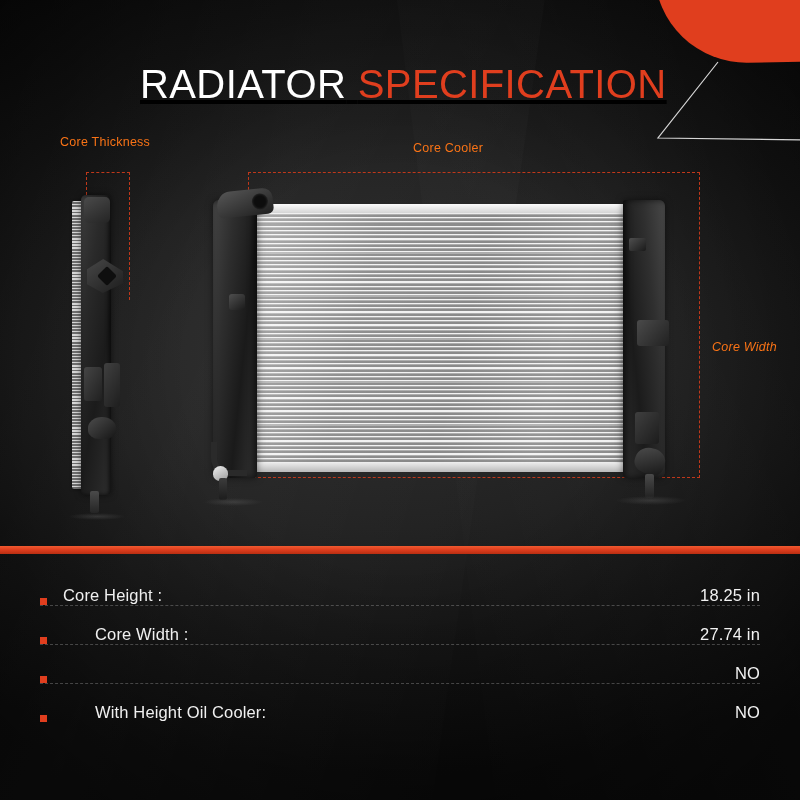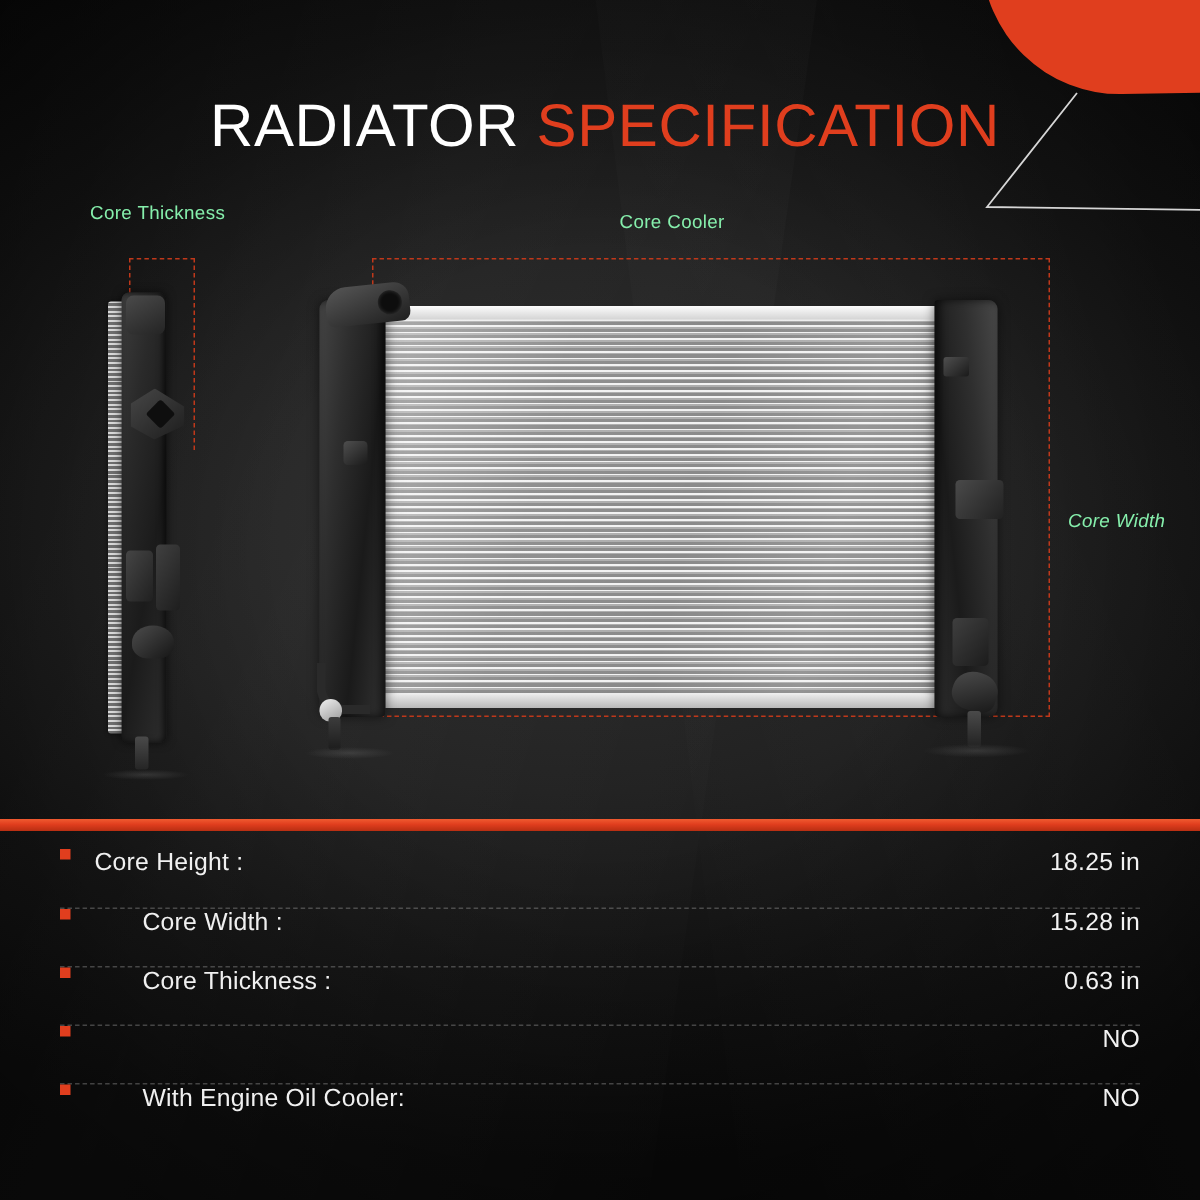"RADIATOR SPECIFICATION" .title { text-decoration: none -> underline }
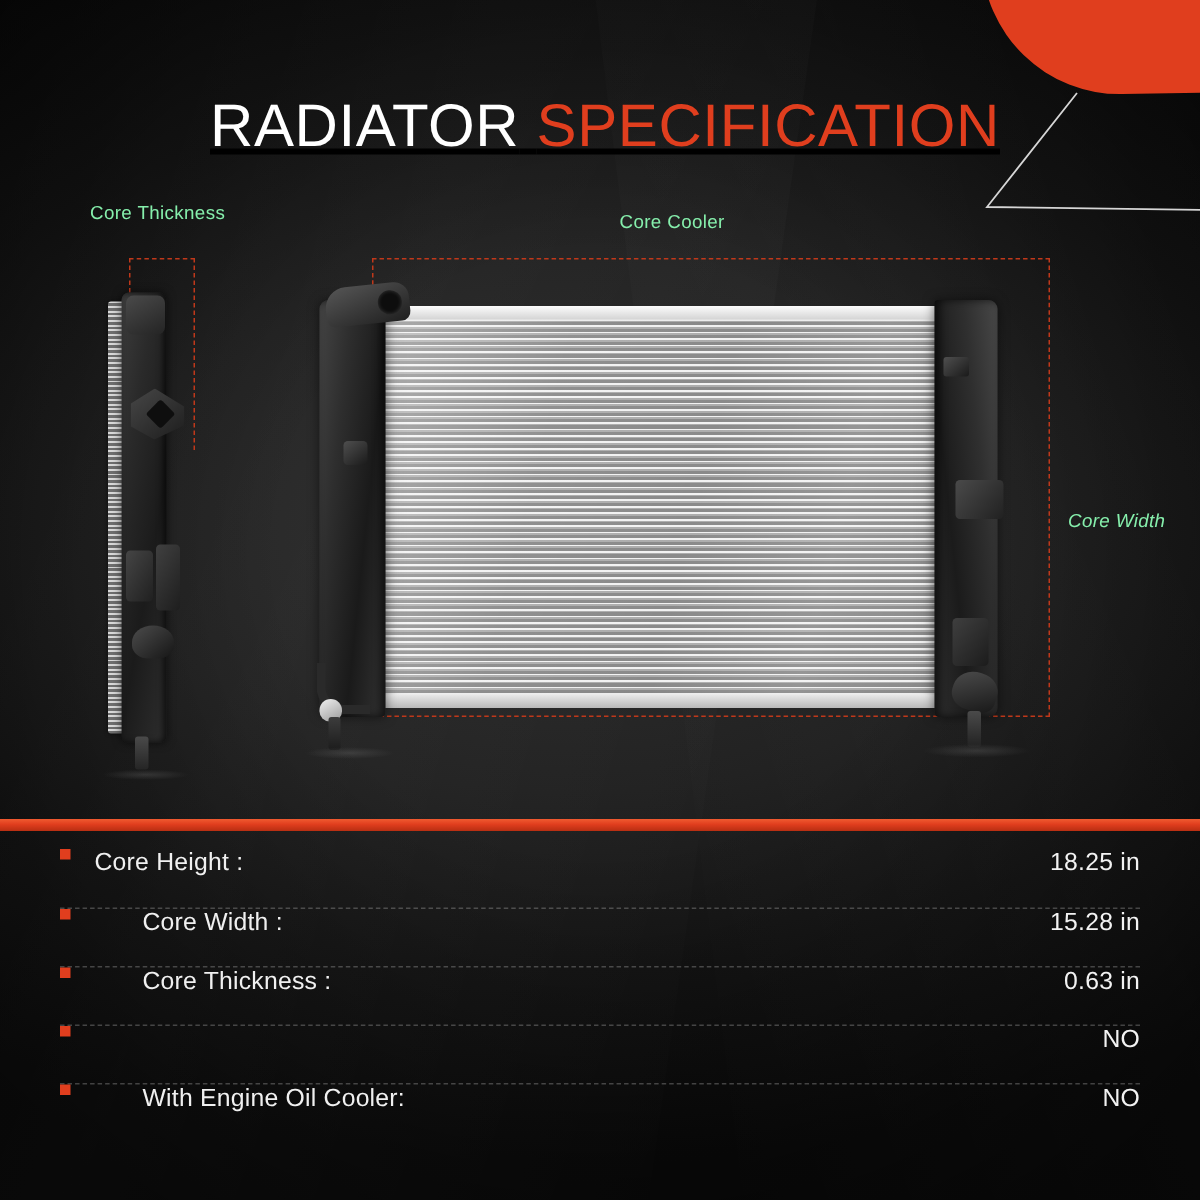"Core Thickness" .dim-label { color: #86efac -> #f97316 }
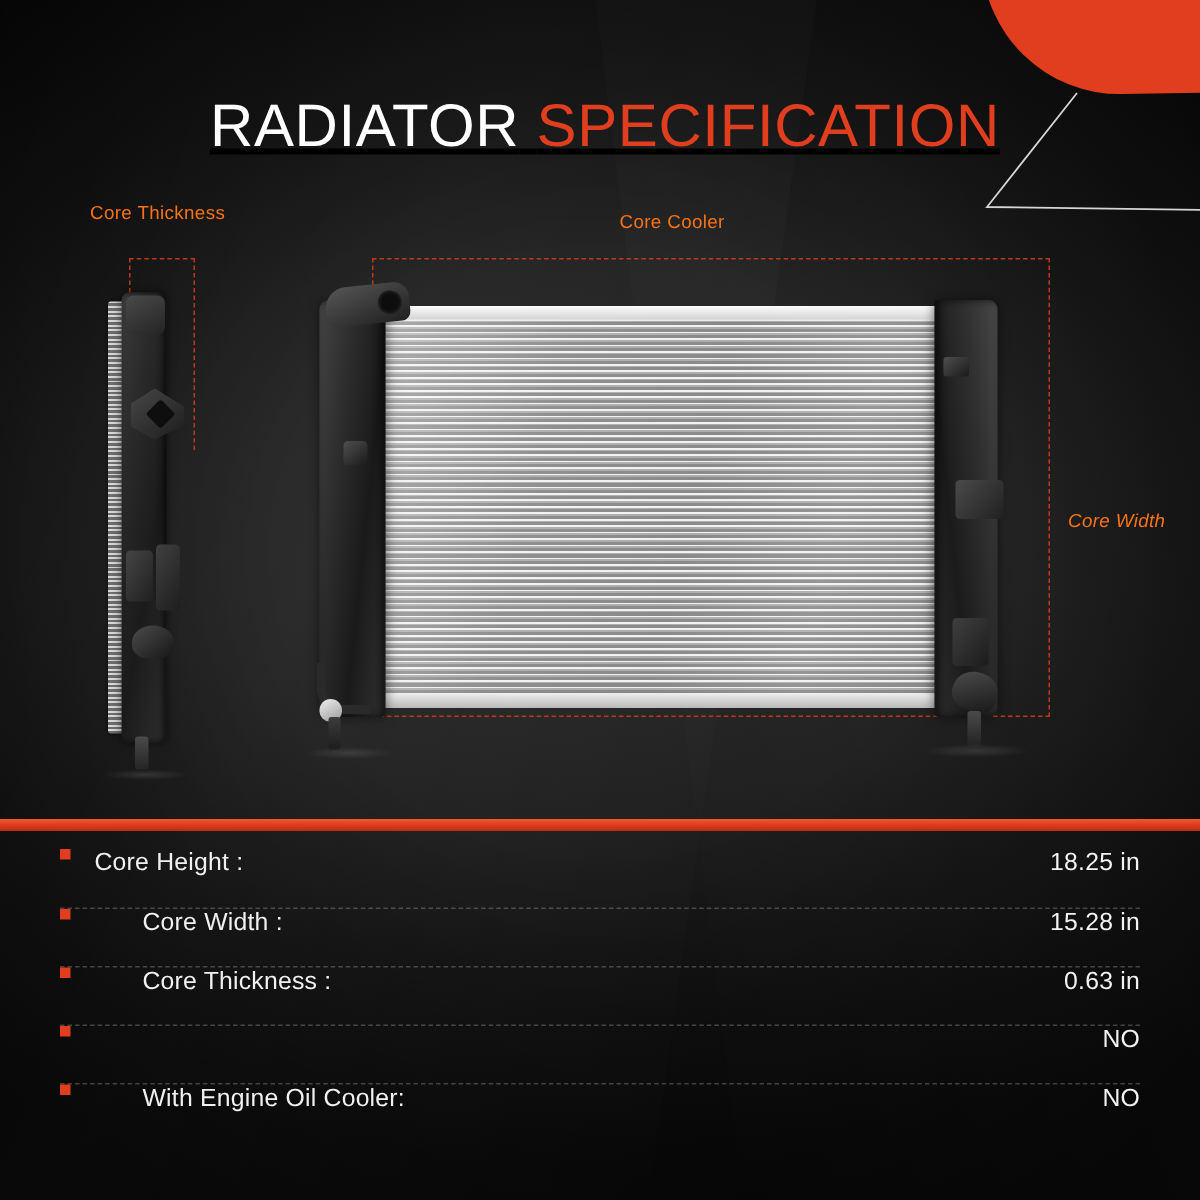"Core Height :" .spec-row { align-items: flex-start -> flex-end }
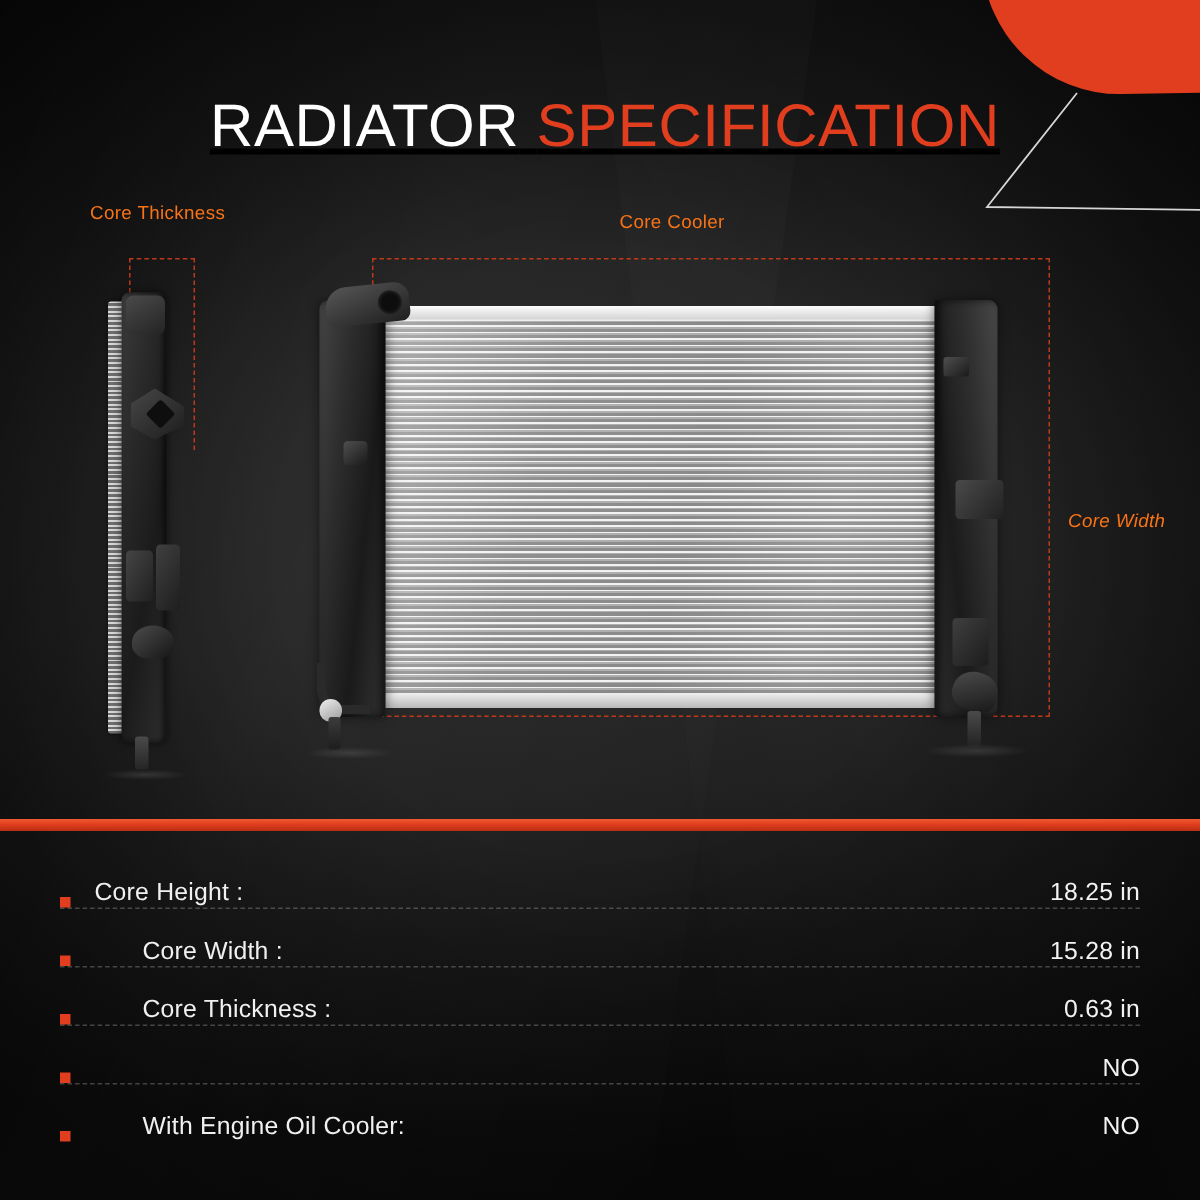"15.28 in" span.spec-value { text: 15.28 -> 27.74 }
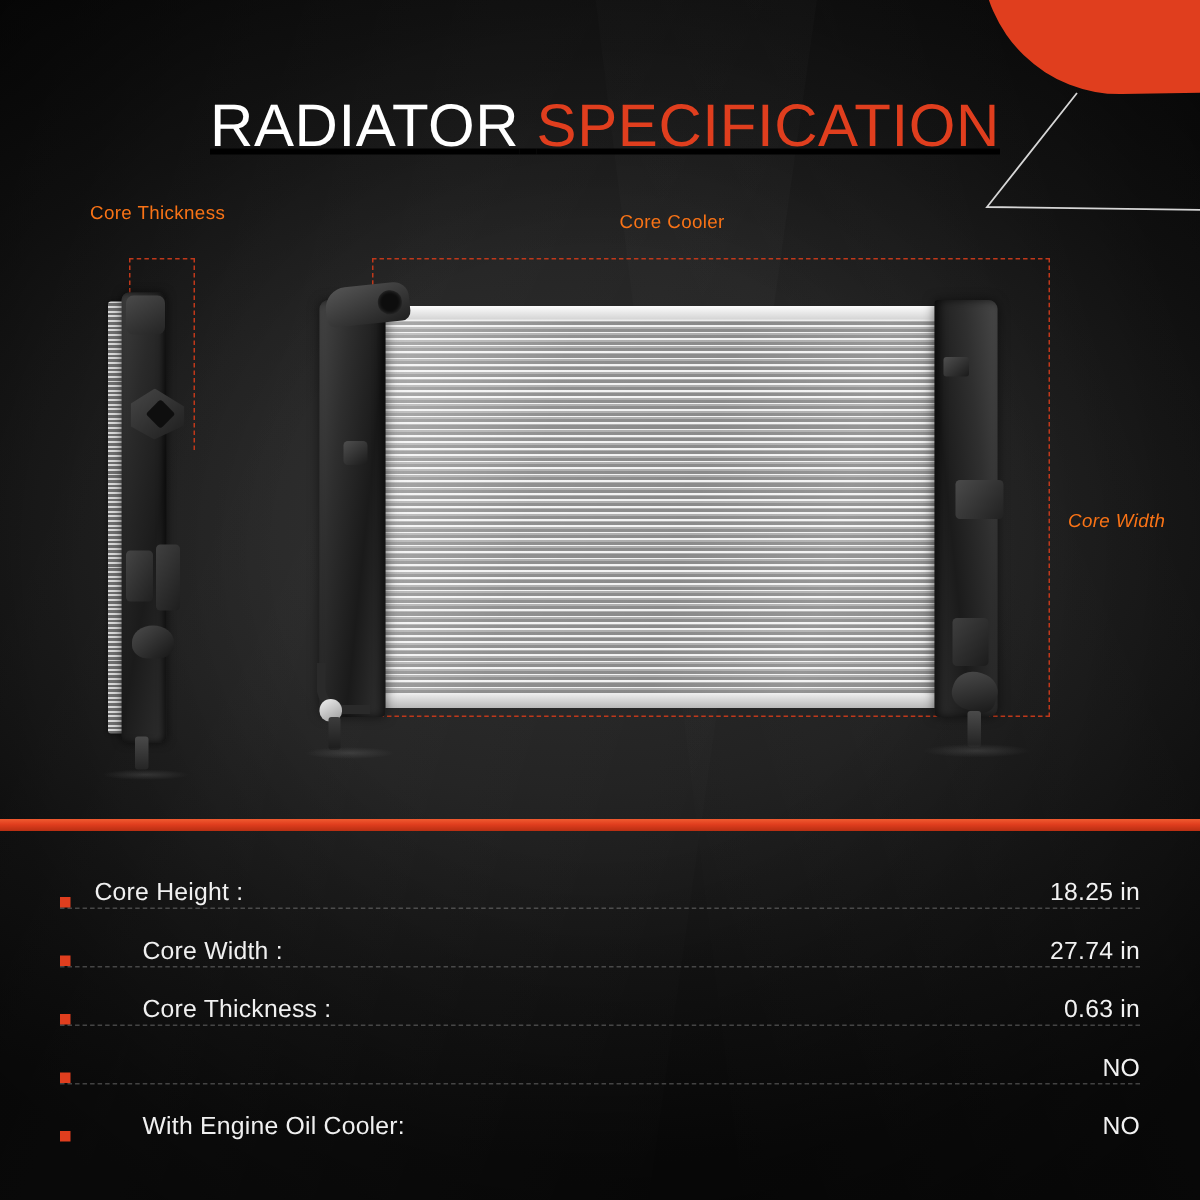"Core Thickness :" div.spec-row { html: <div> <span></span> <span>Core Thickness :</span> <span>0.63 in</span> </div> -> none }
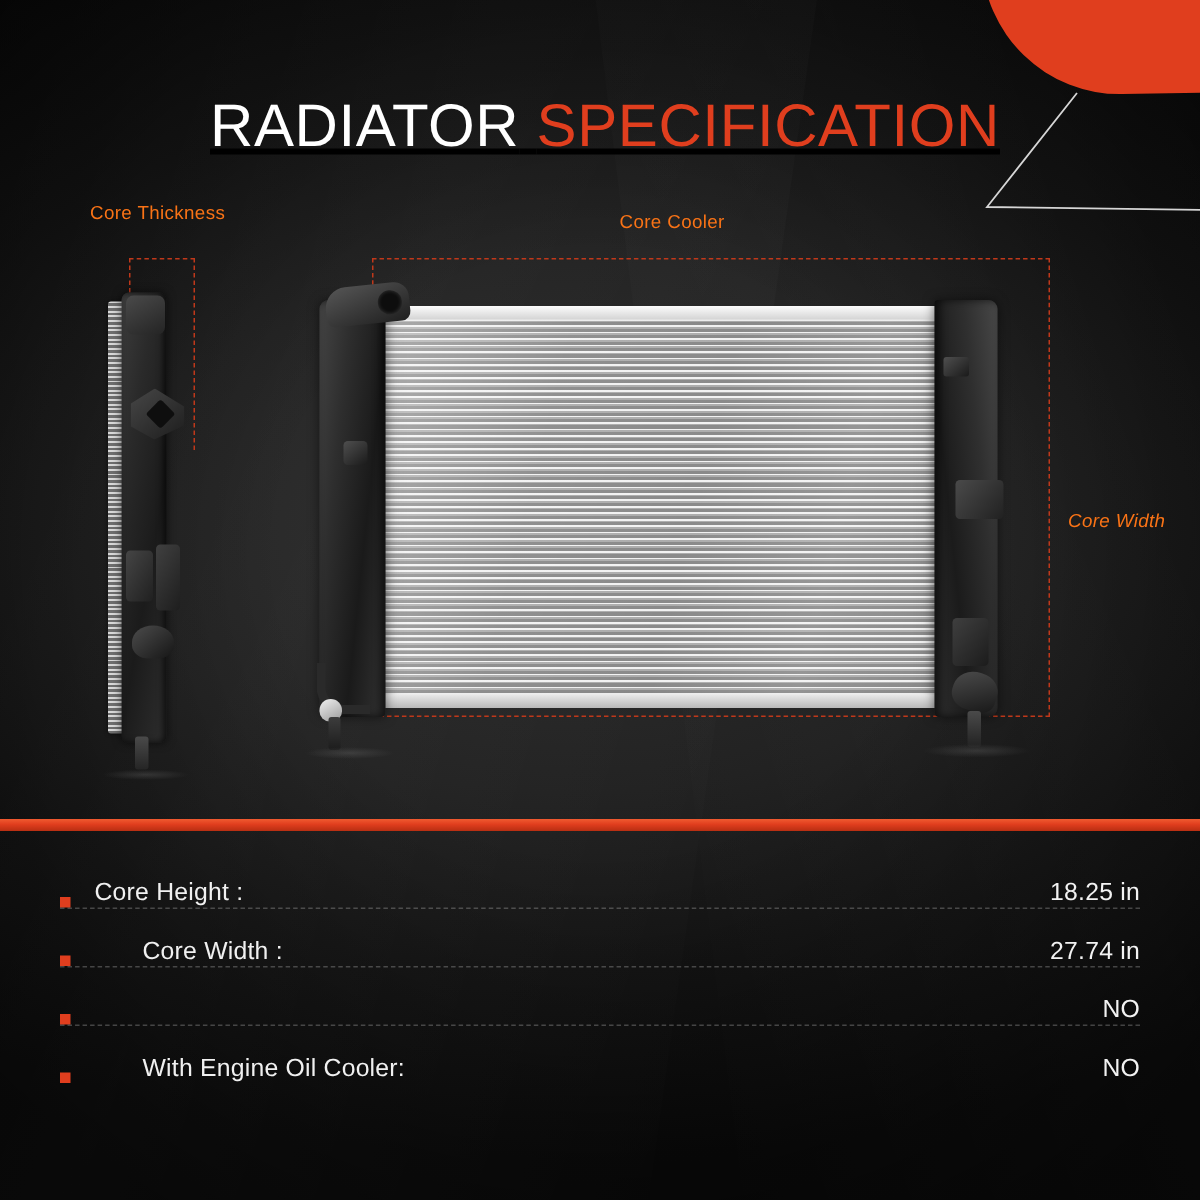"With Engine Oil Cooler:" span.spec-label { text: Engine -> Height }
